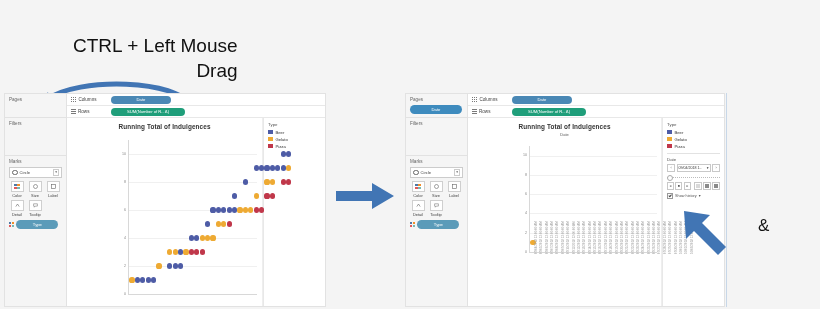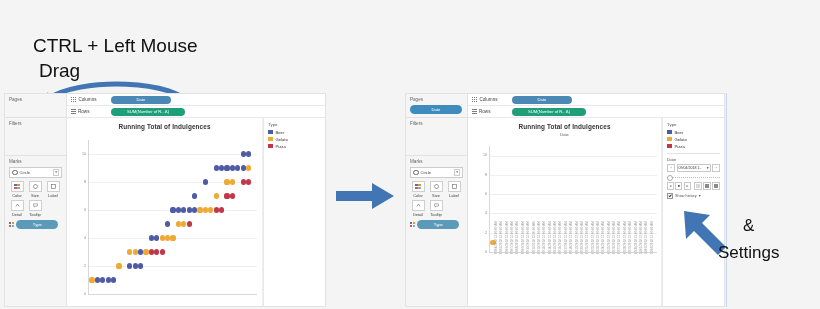"CTRL + Left Mouse" .abs { margin-left: none -> 40px }
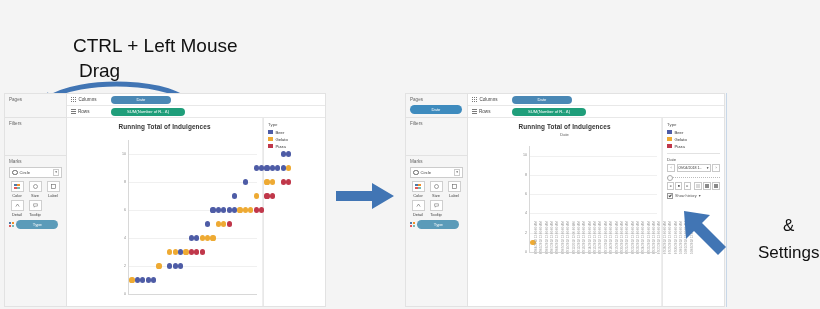"Drag" #anno-ctrl .l2 { text-align: left -> right }
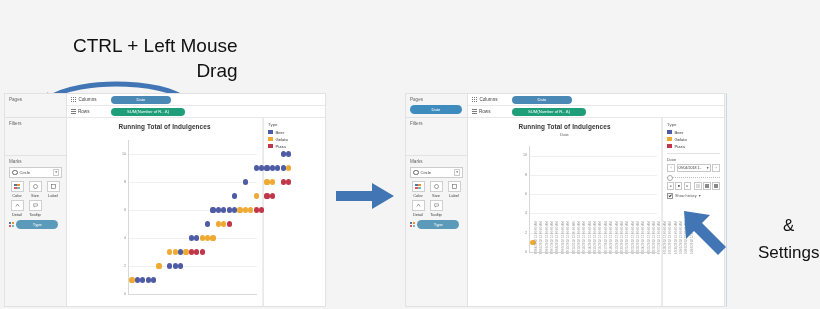"Settings" div { html: <div>Settings</div> -> none }
